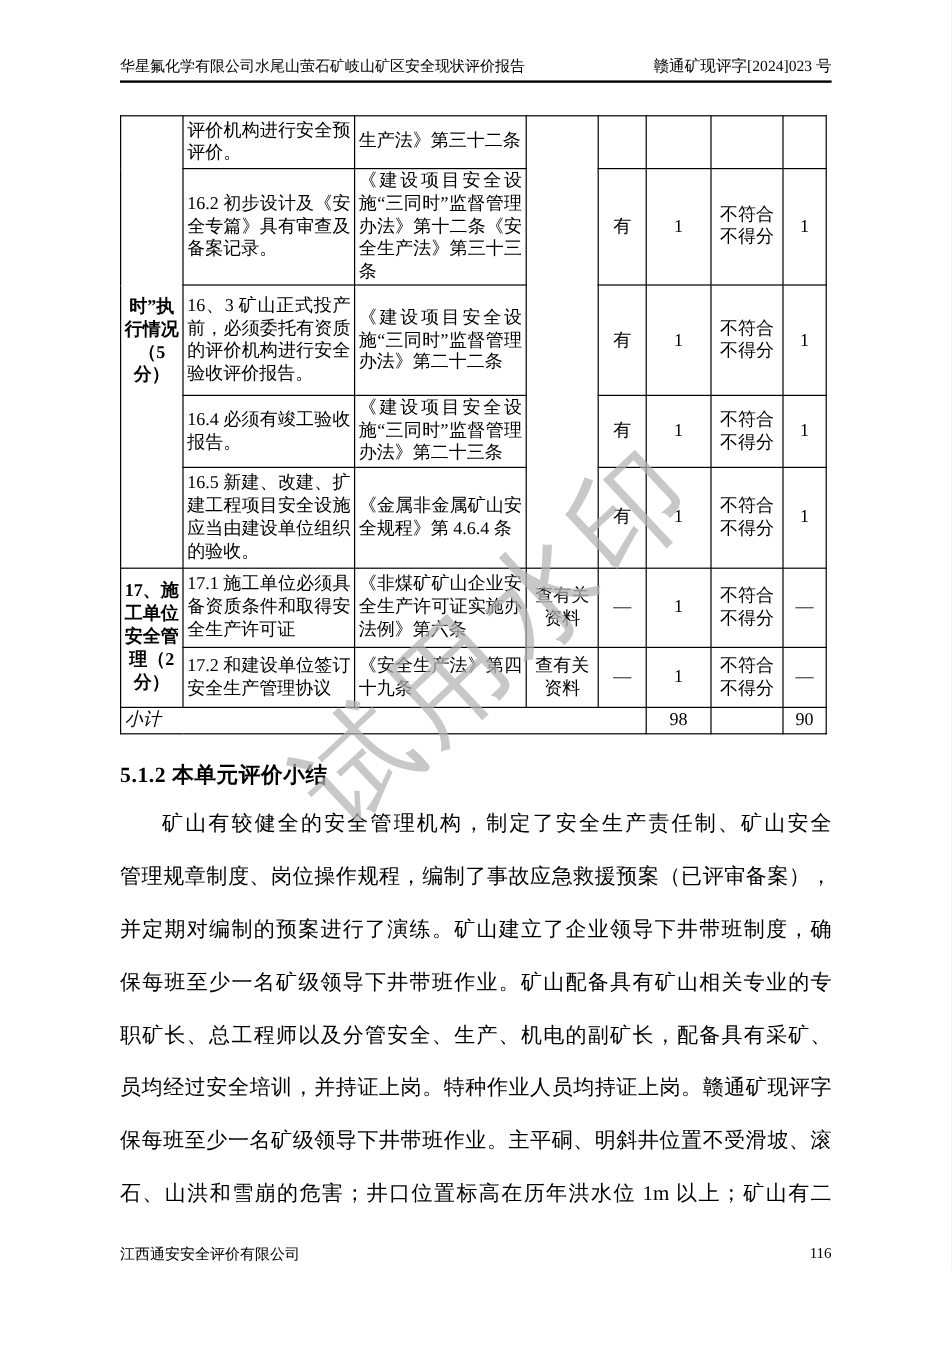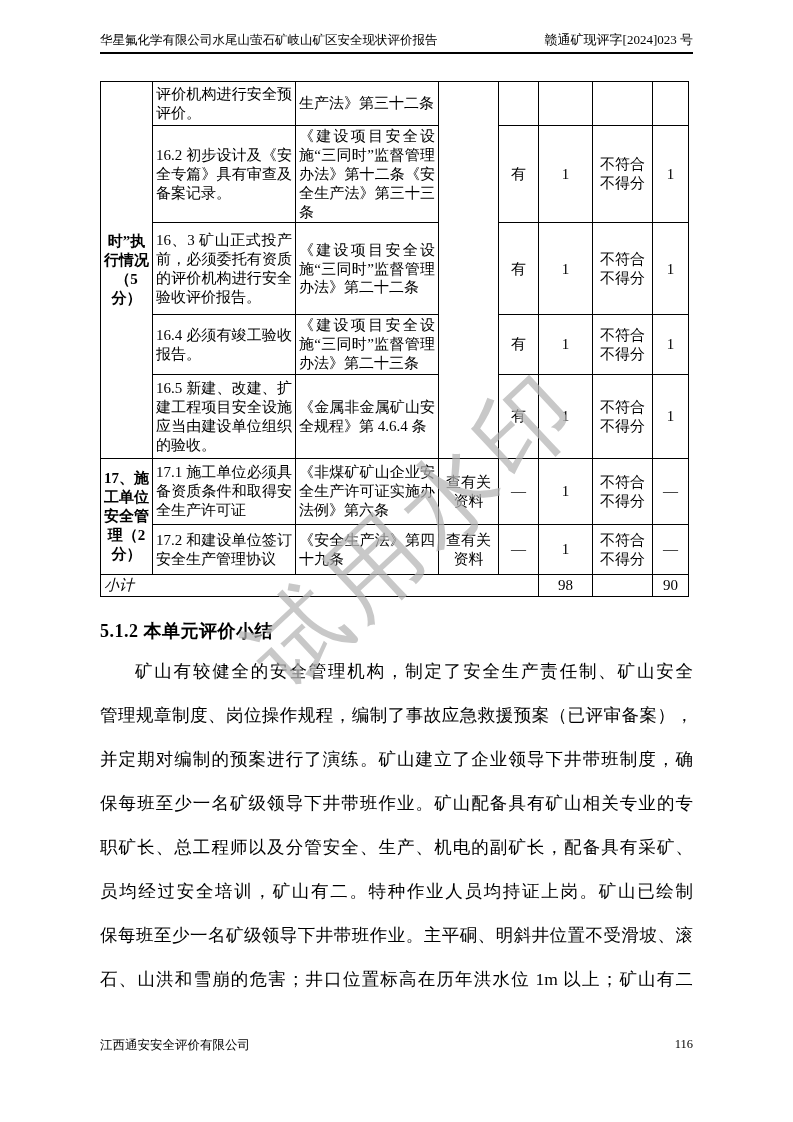"华星氟化学有限公司水尾山萤石矿岐山矿区安全现状评价报告" .header { padding-top: 31px -> 46px }
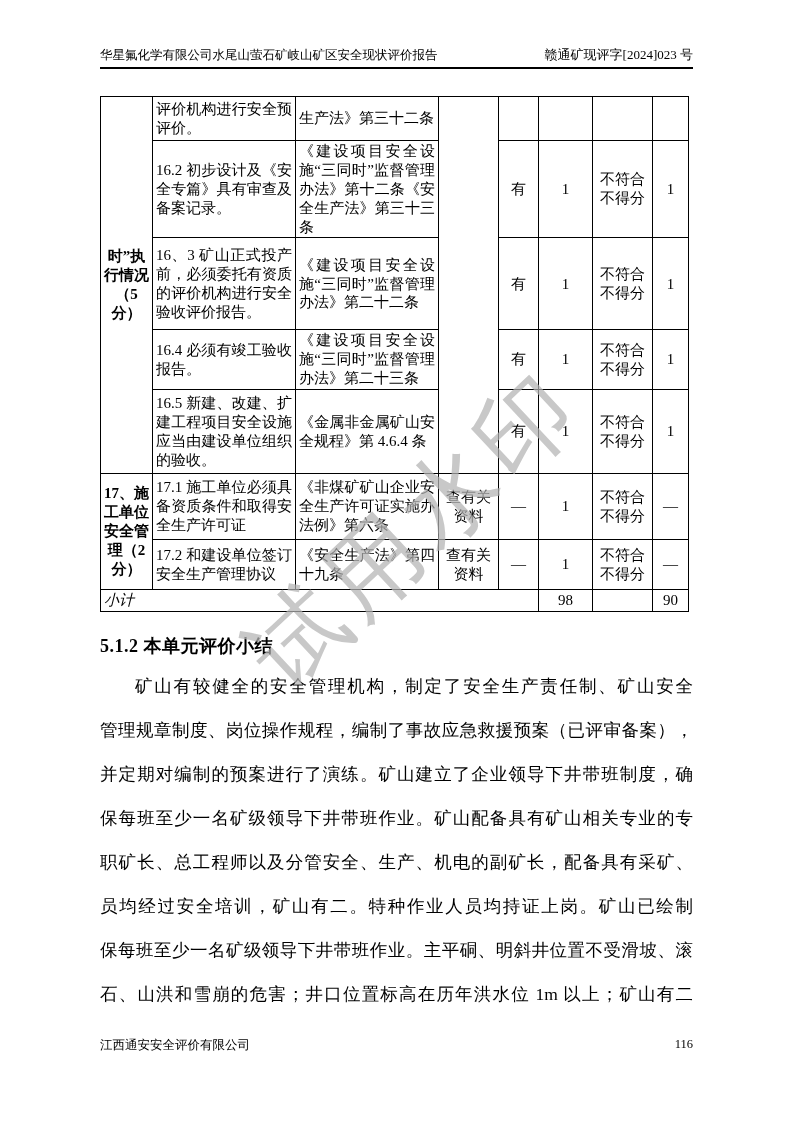"员均经过安全培训，矿山有二。特种作业人员均持证上岗。矿山已绘制" div.pline { text: 矿山有二。特种作业人员均持证上岗。矿山已绘制 -> 并持证上岗。特种作业人员均持证上岗。赣通矿现评字 }
